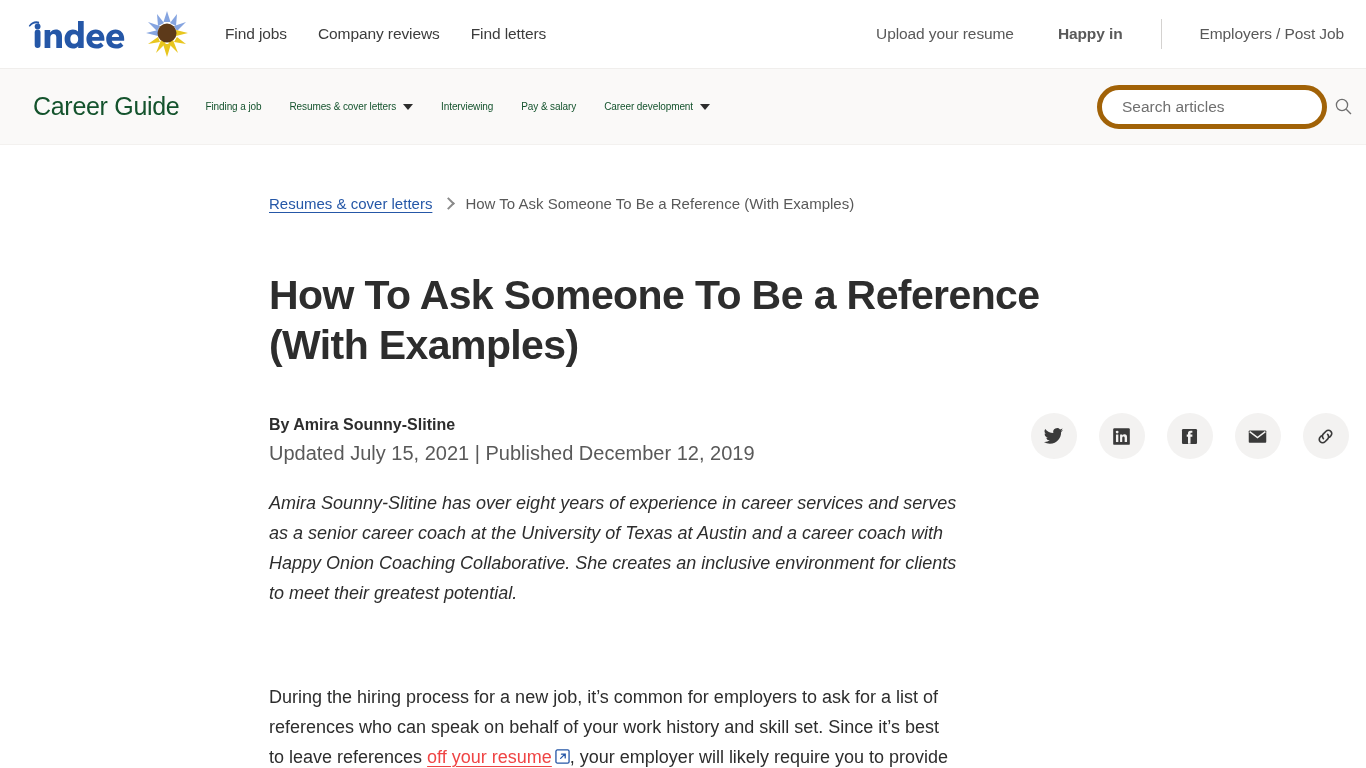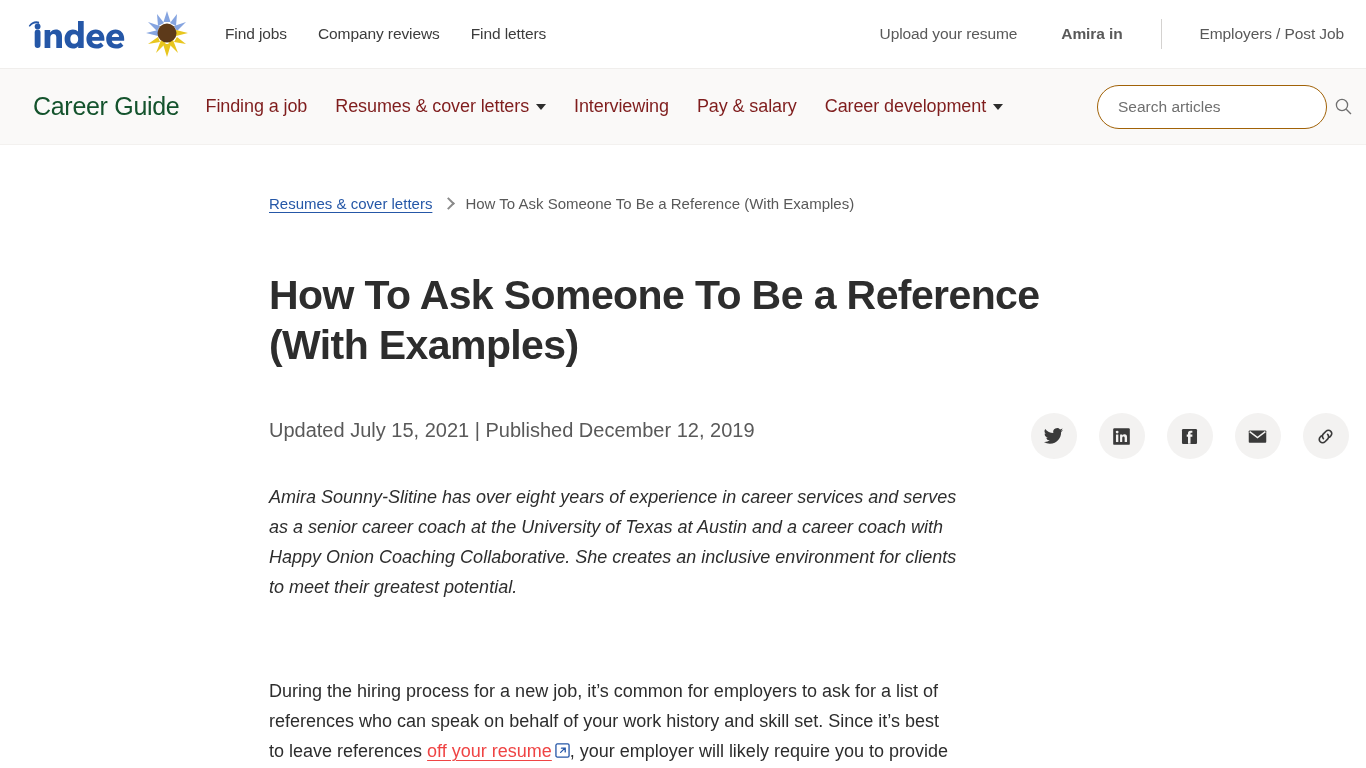"Amira in" a.hr-link { text: Amira -> Happy }
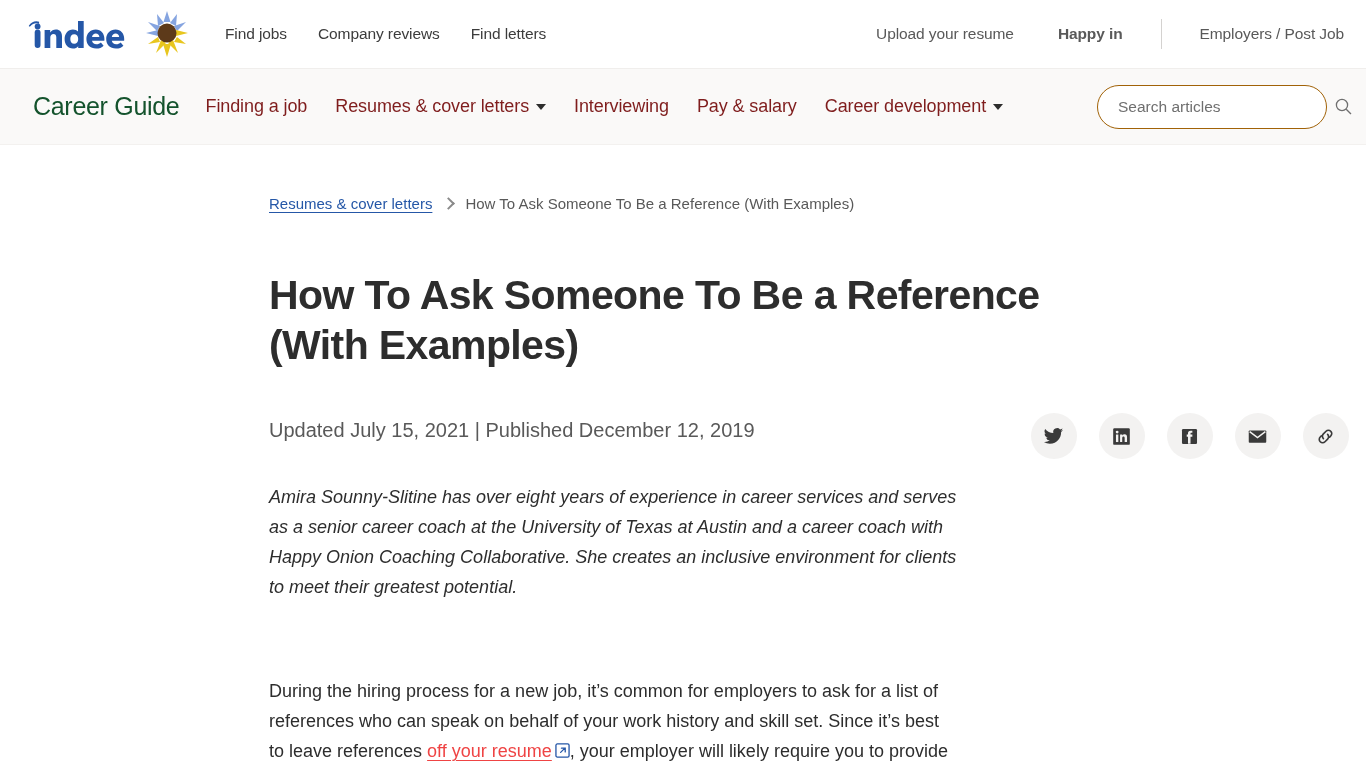"Finding a job" .guide-nav-item .gl { color: #7f1d1d -> #14532d; font-size: 18px -> 10px }
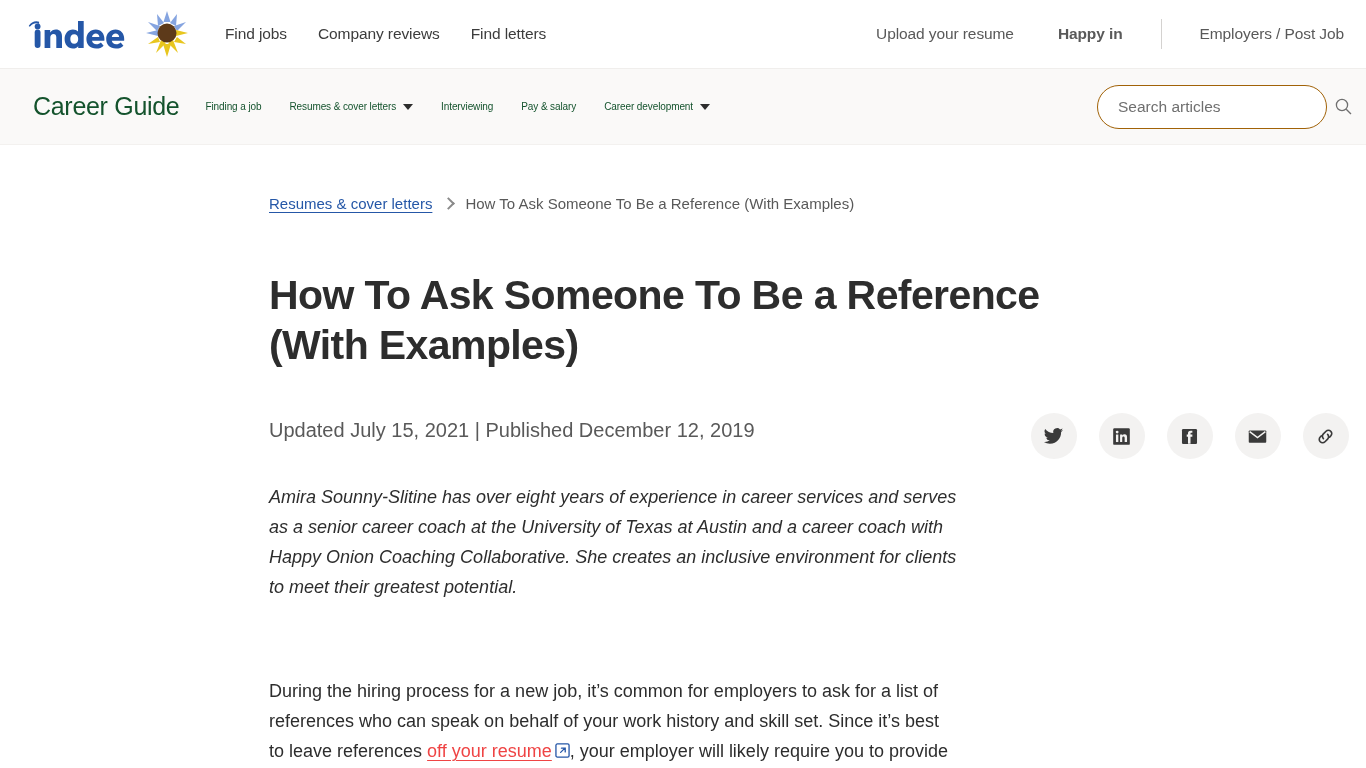"Search articles" .search-box { border: 1px solid #a16207 -> 5px solid #a16207 }
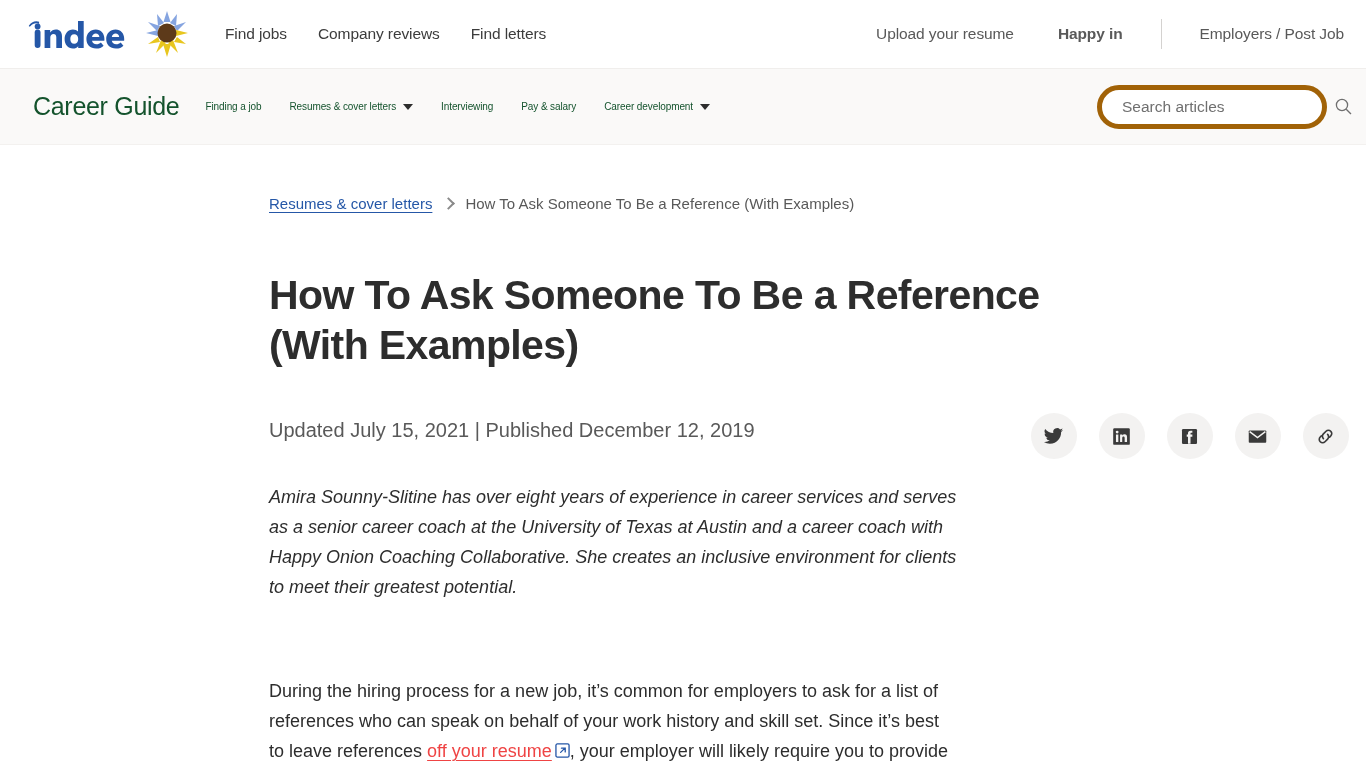"By Amira Sounny-Slitine" div.author { html: none -> <div>By Amira Sounny-Slitine</div> }
